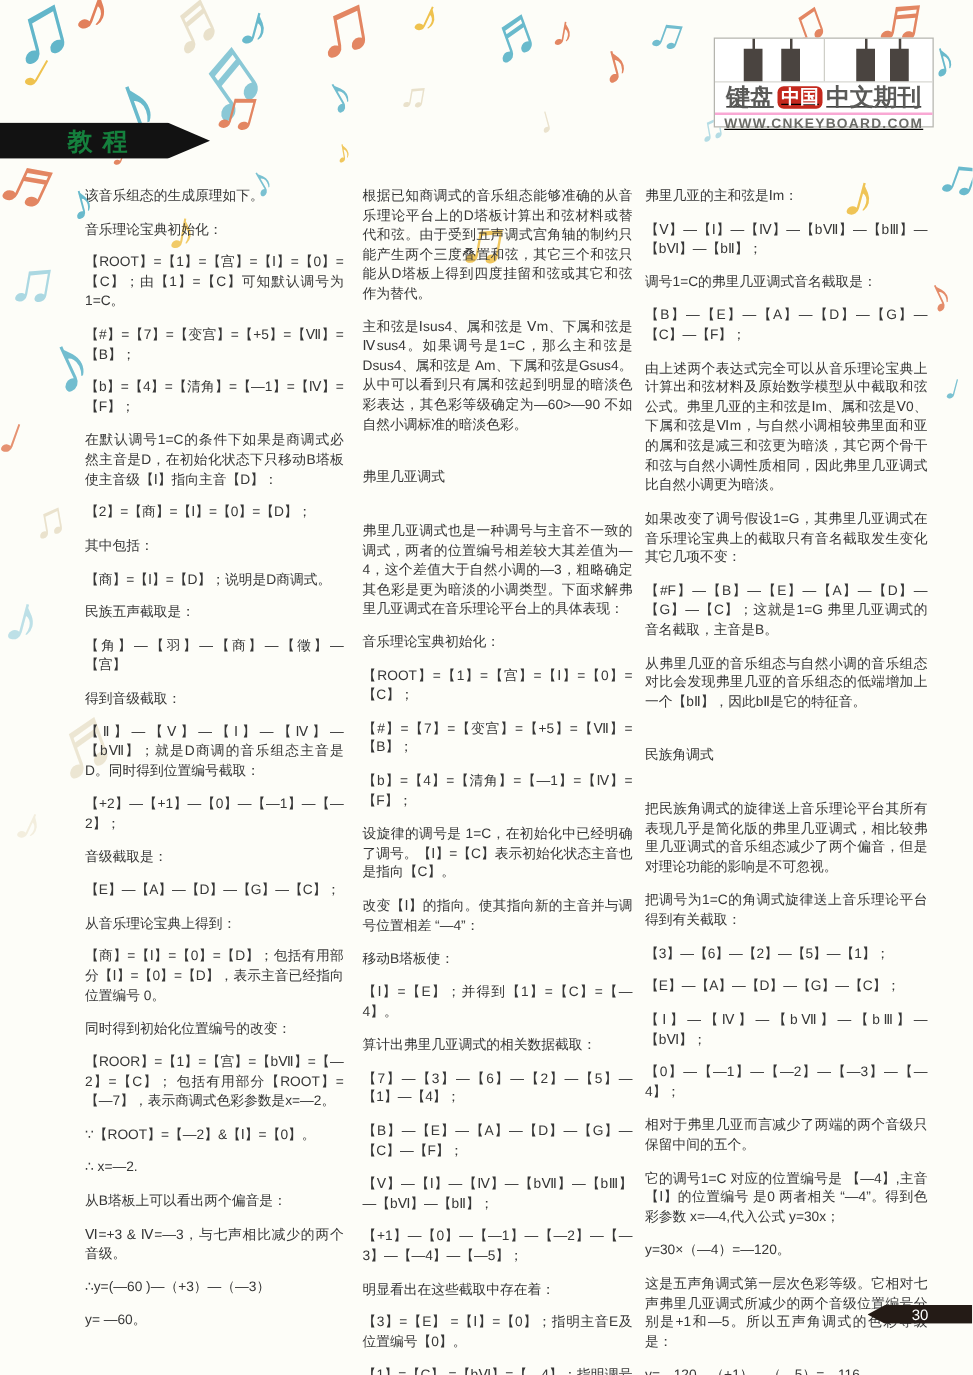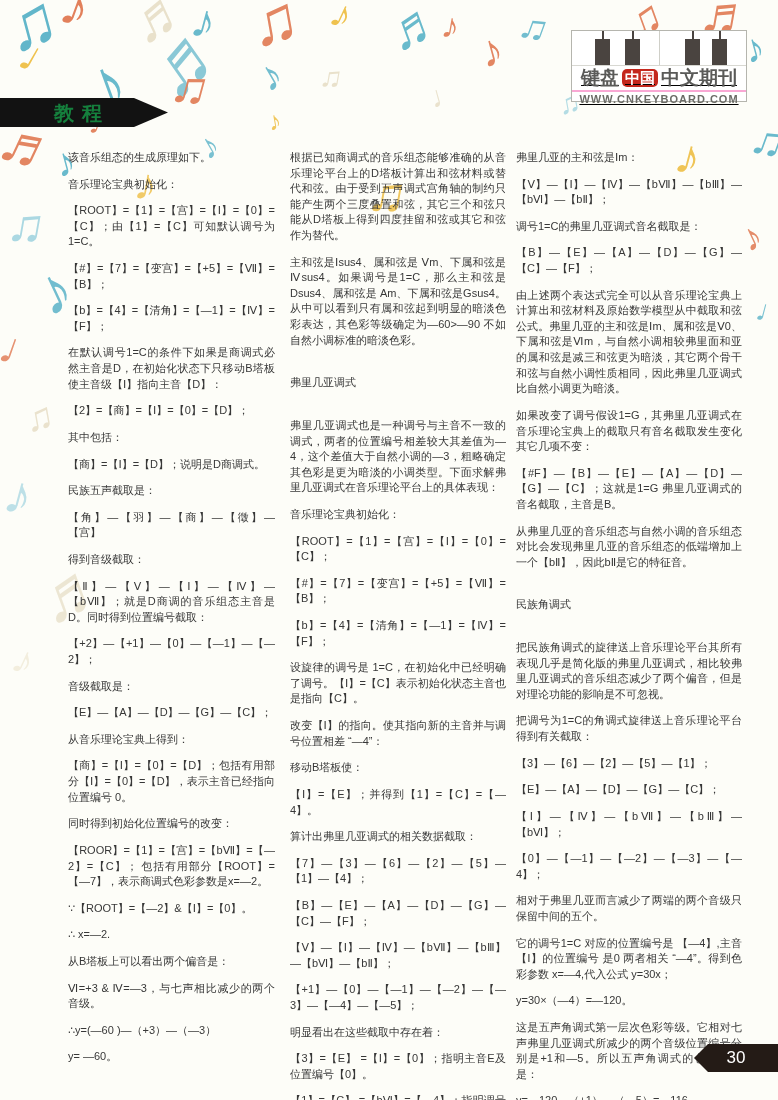"30" #page-num { font-size: 17px -> 12px; height: 28px -> 15px }
